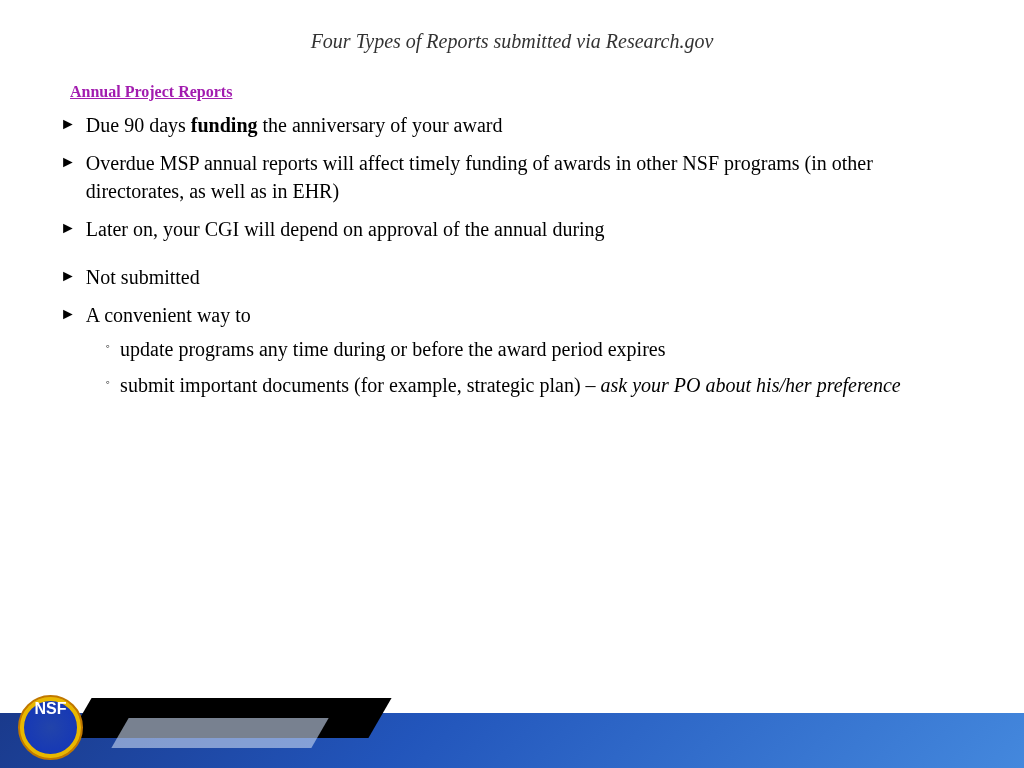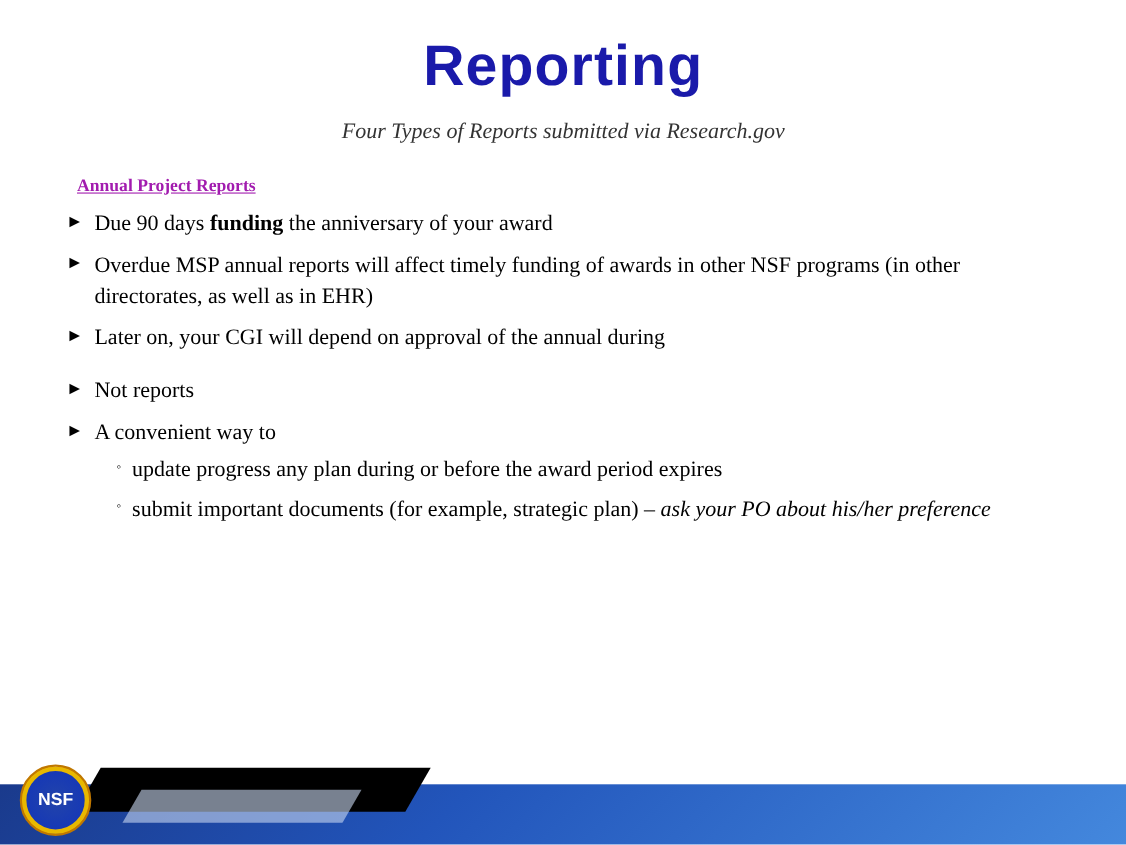"Reporting" h1.main-title { html: <h1>Reporting</h1> -> none }
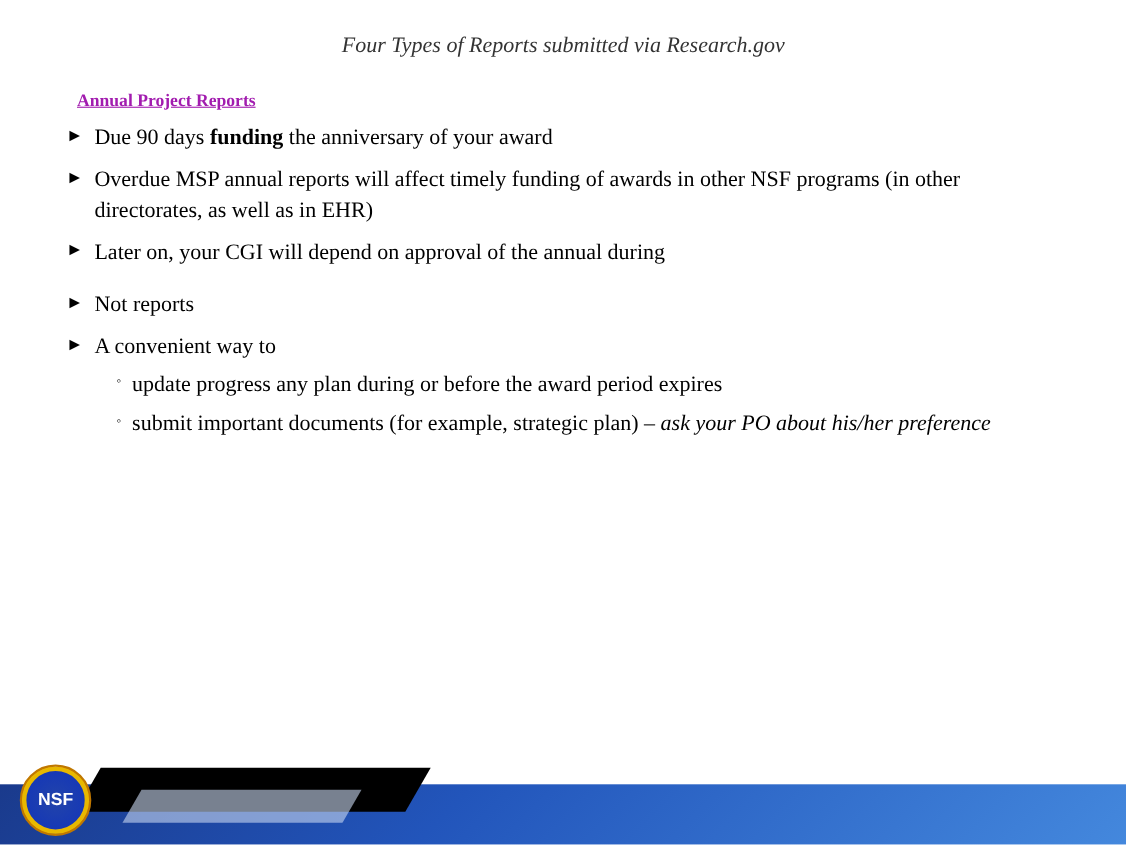"Not reports" span.text { text: reports -> submitted }
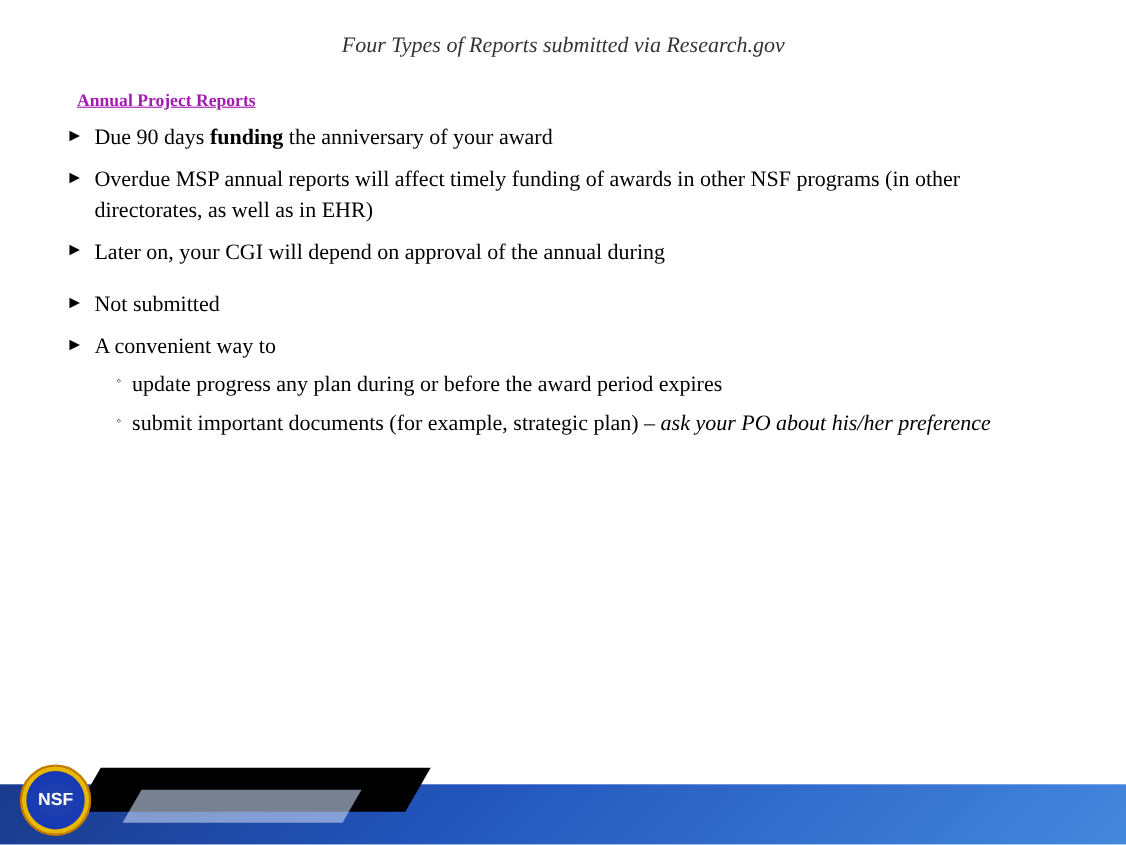"update progress any plan during" span { text: progress any plan -> programs any time }
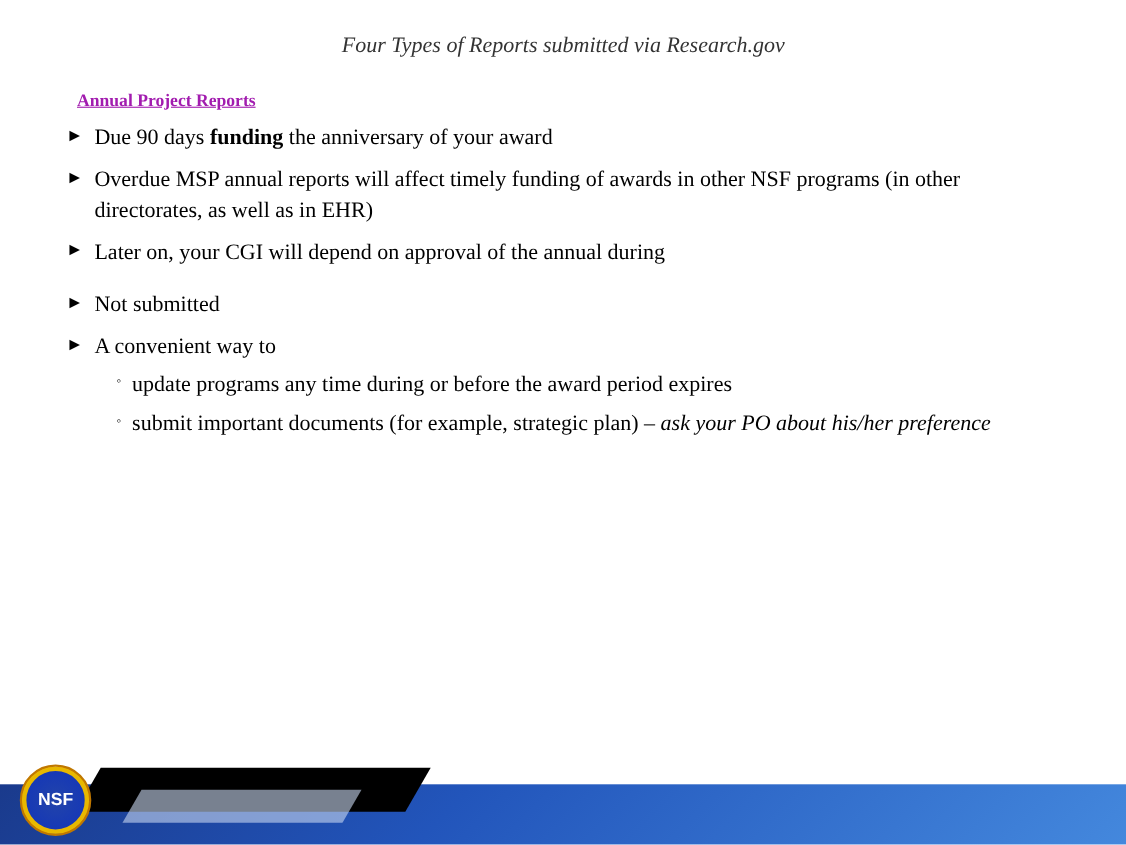"NSF" .nsf-inner { align-items: center -> none }
